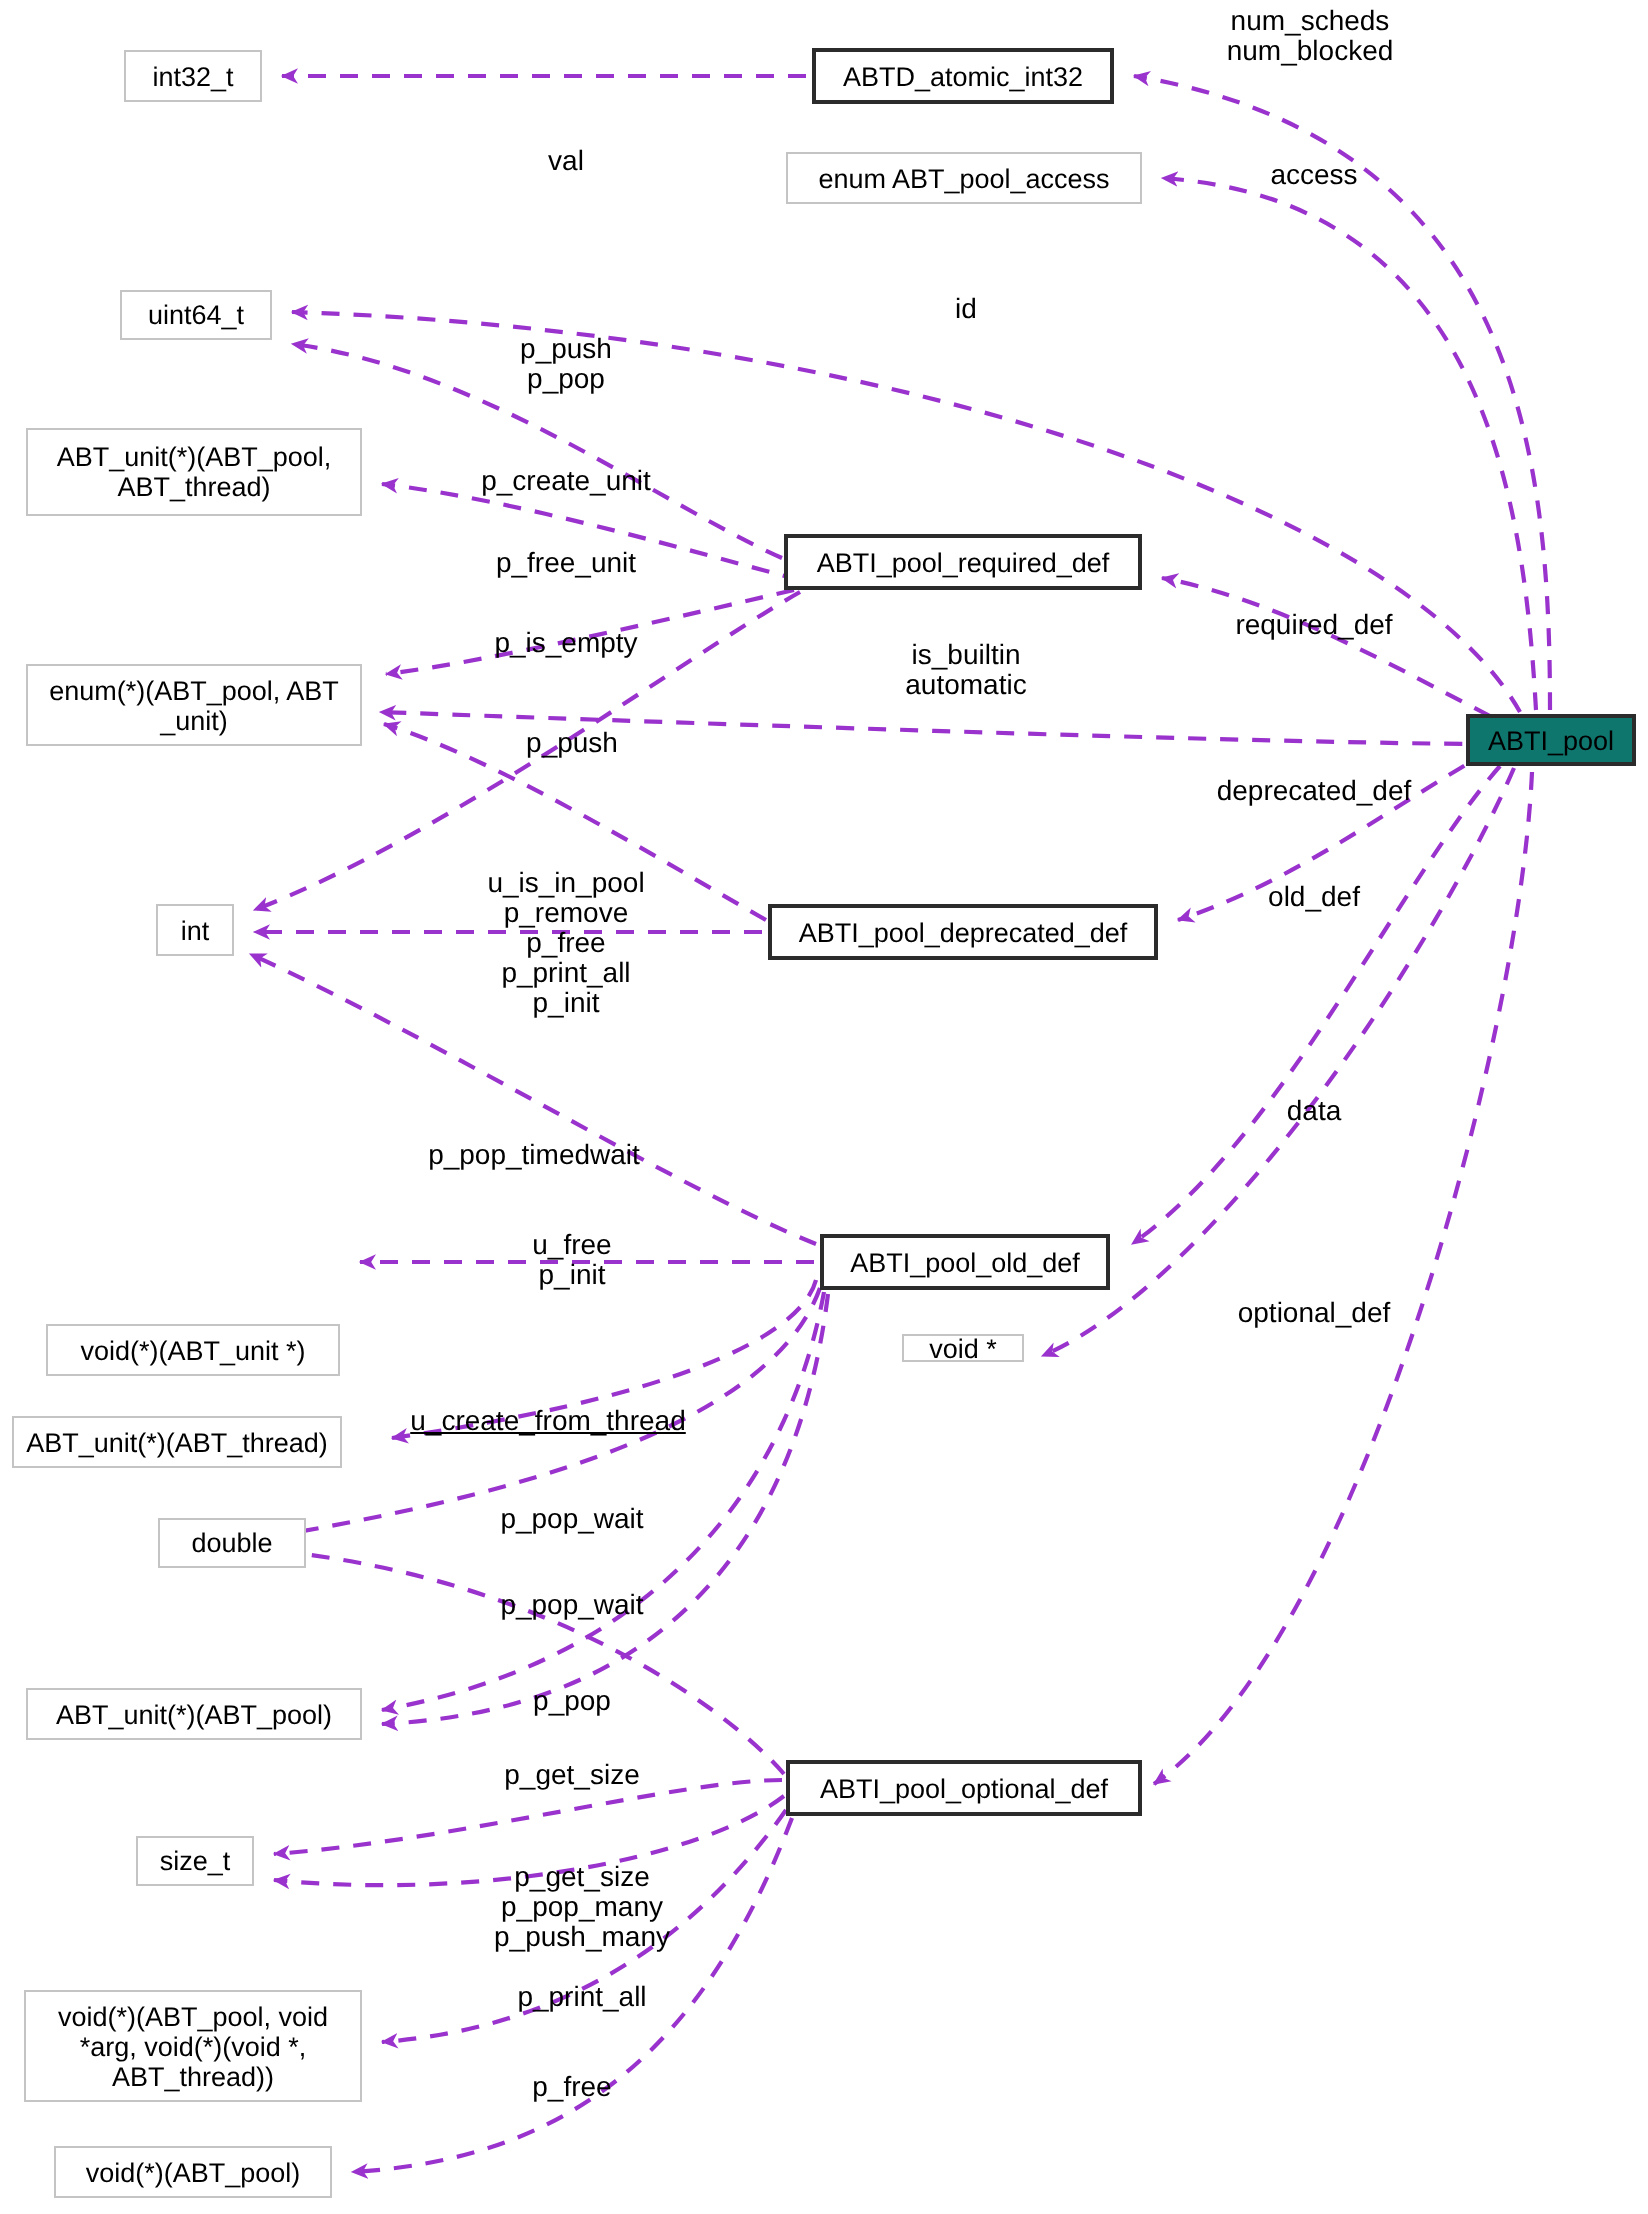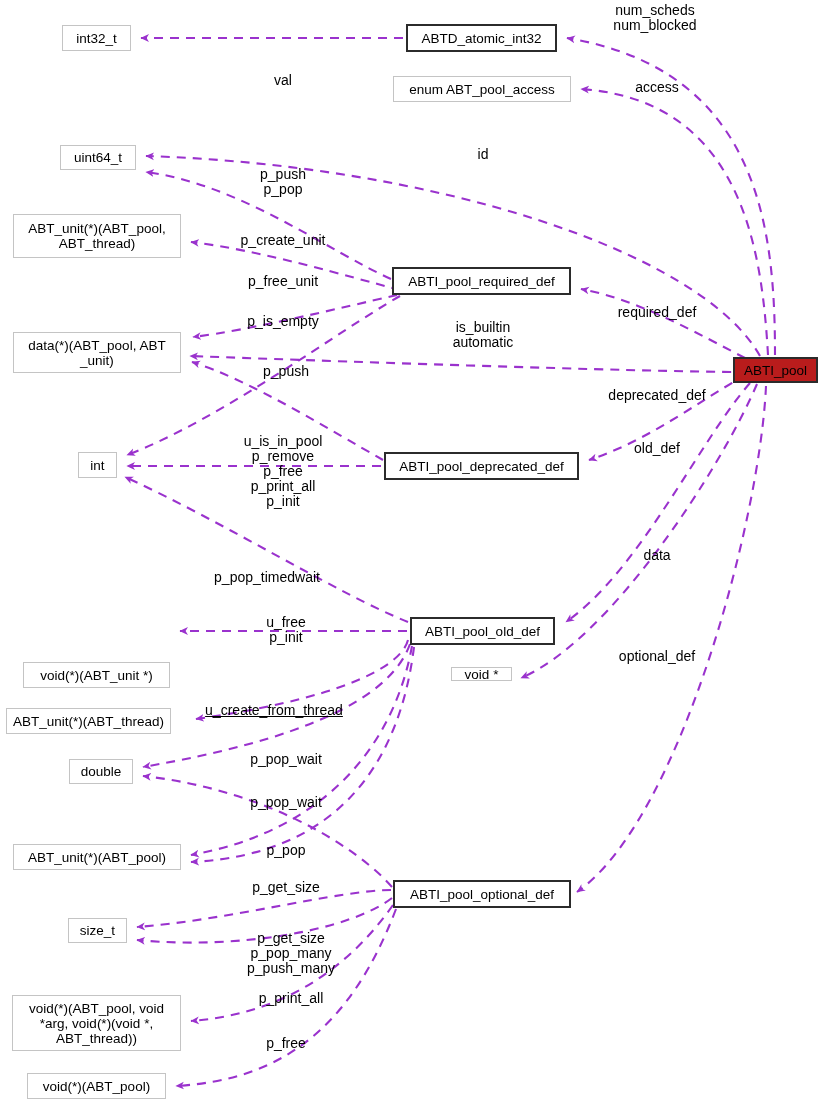"data(*)(ABT_pool, ABT" div.node { text: data -> enum }
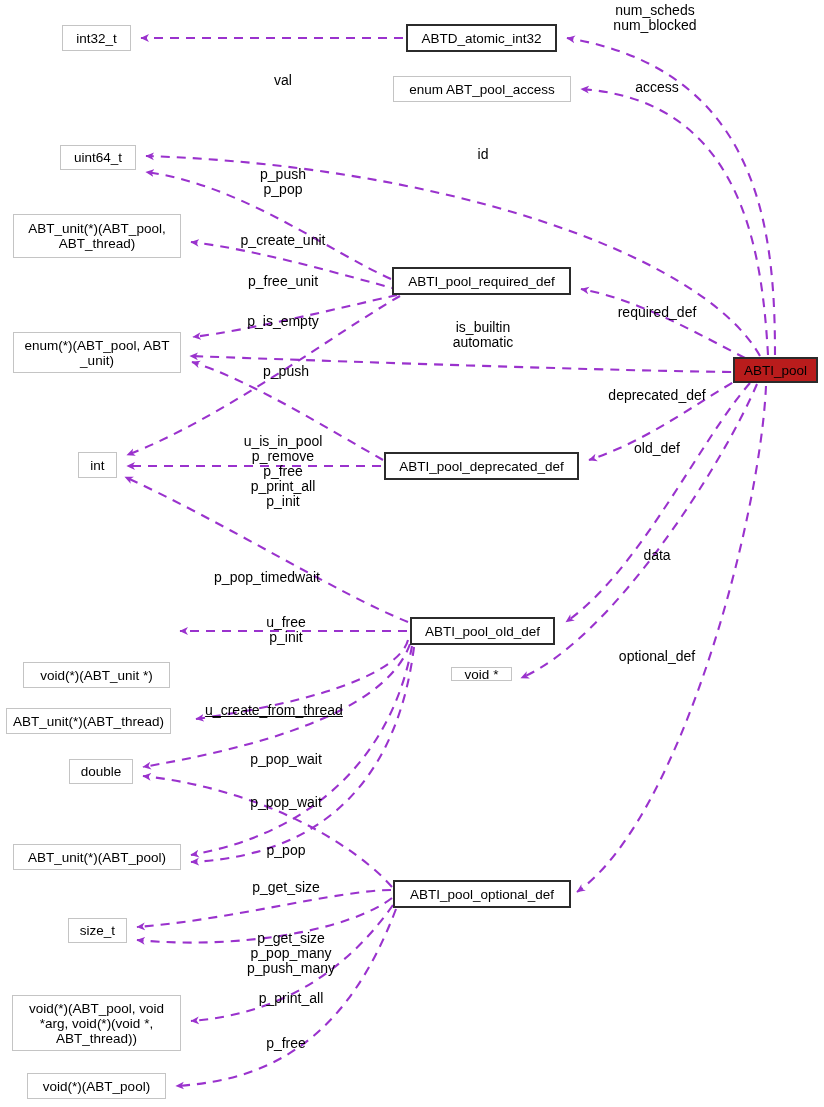"ABTI_pool" .node.current { background: #b91c1c -> #0f766e }
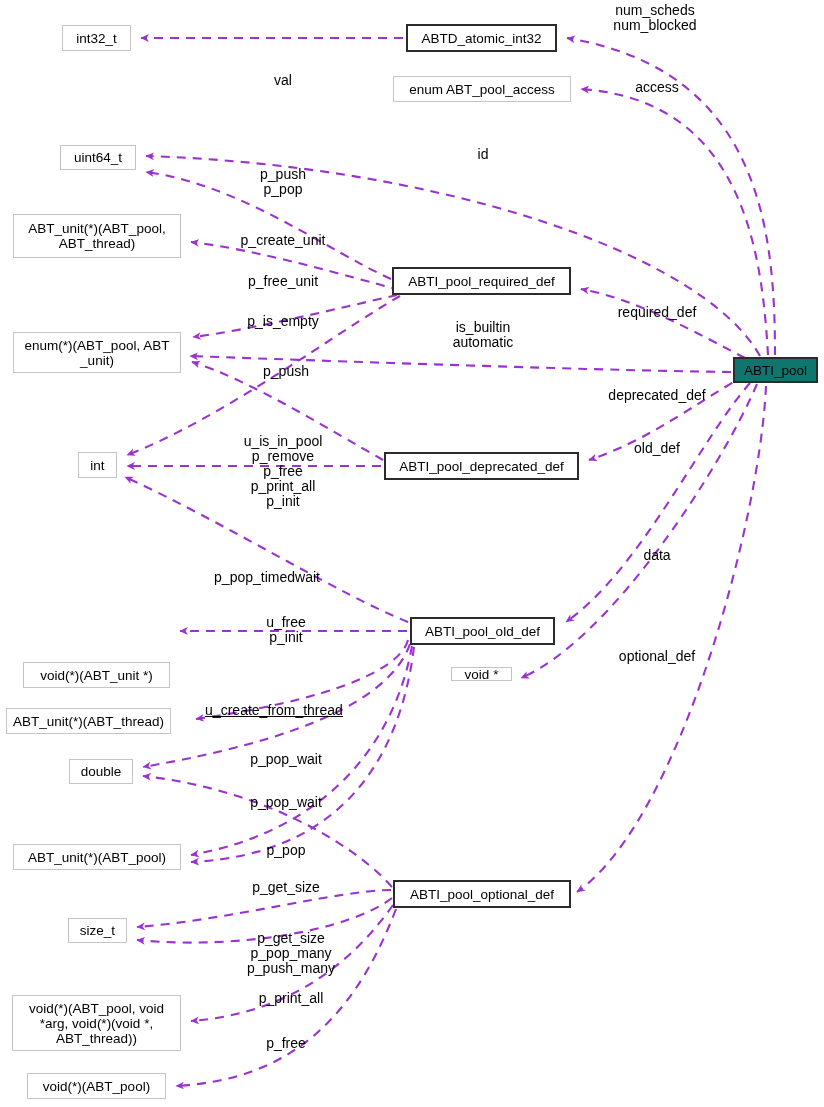"double" div.node { left: 69px -> 79px; width: 64px -> 74px }
